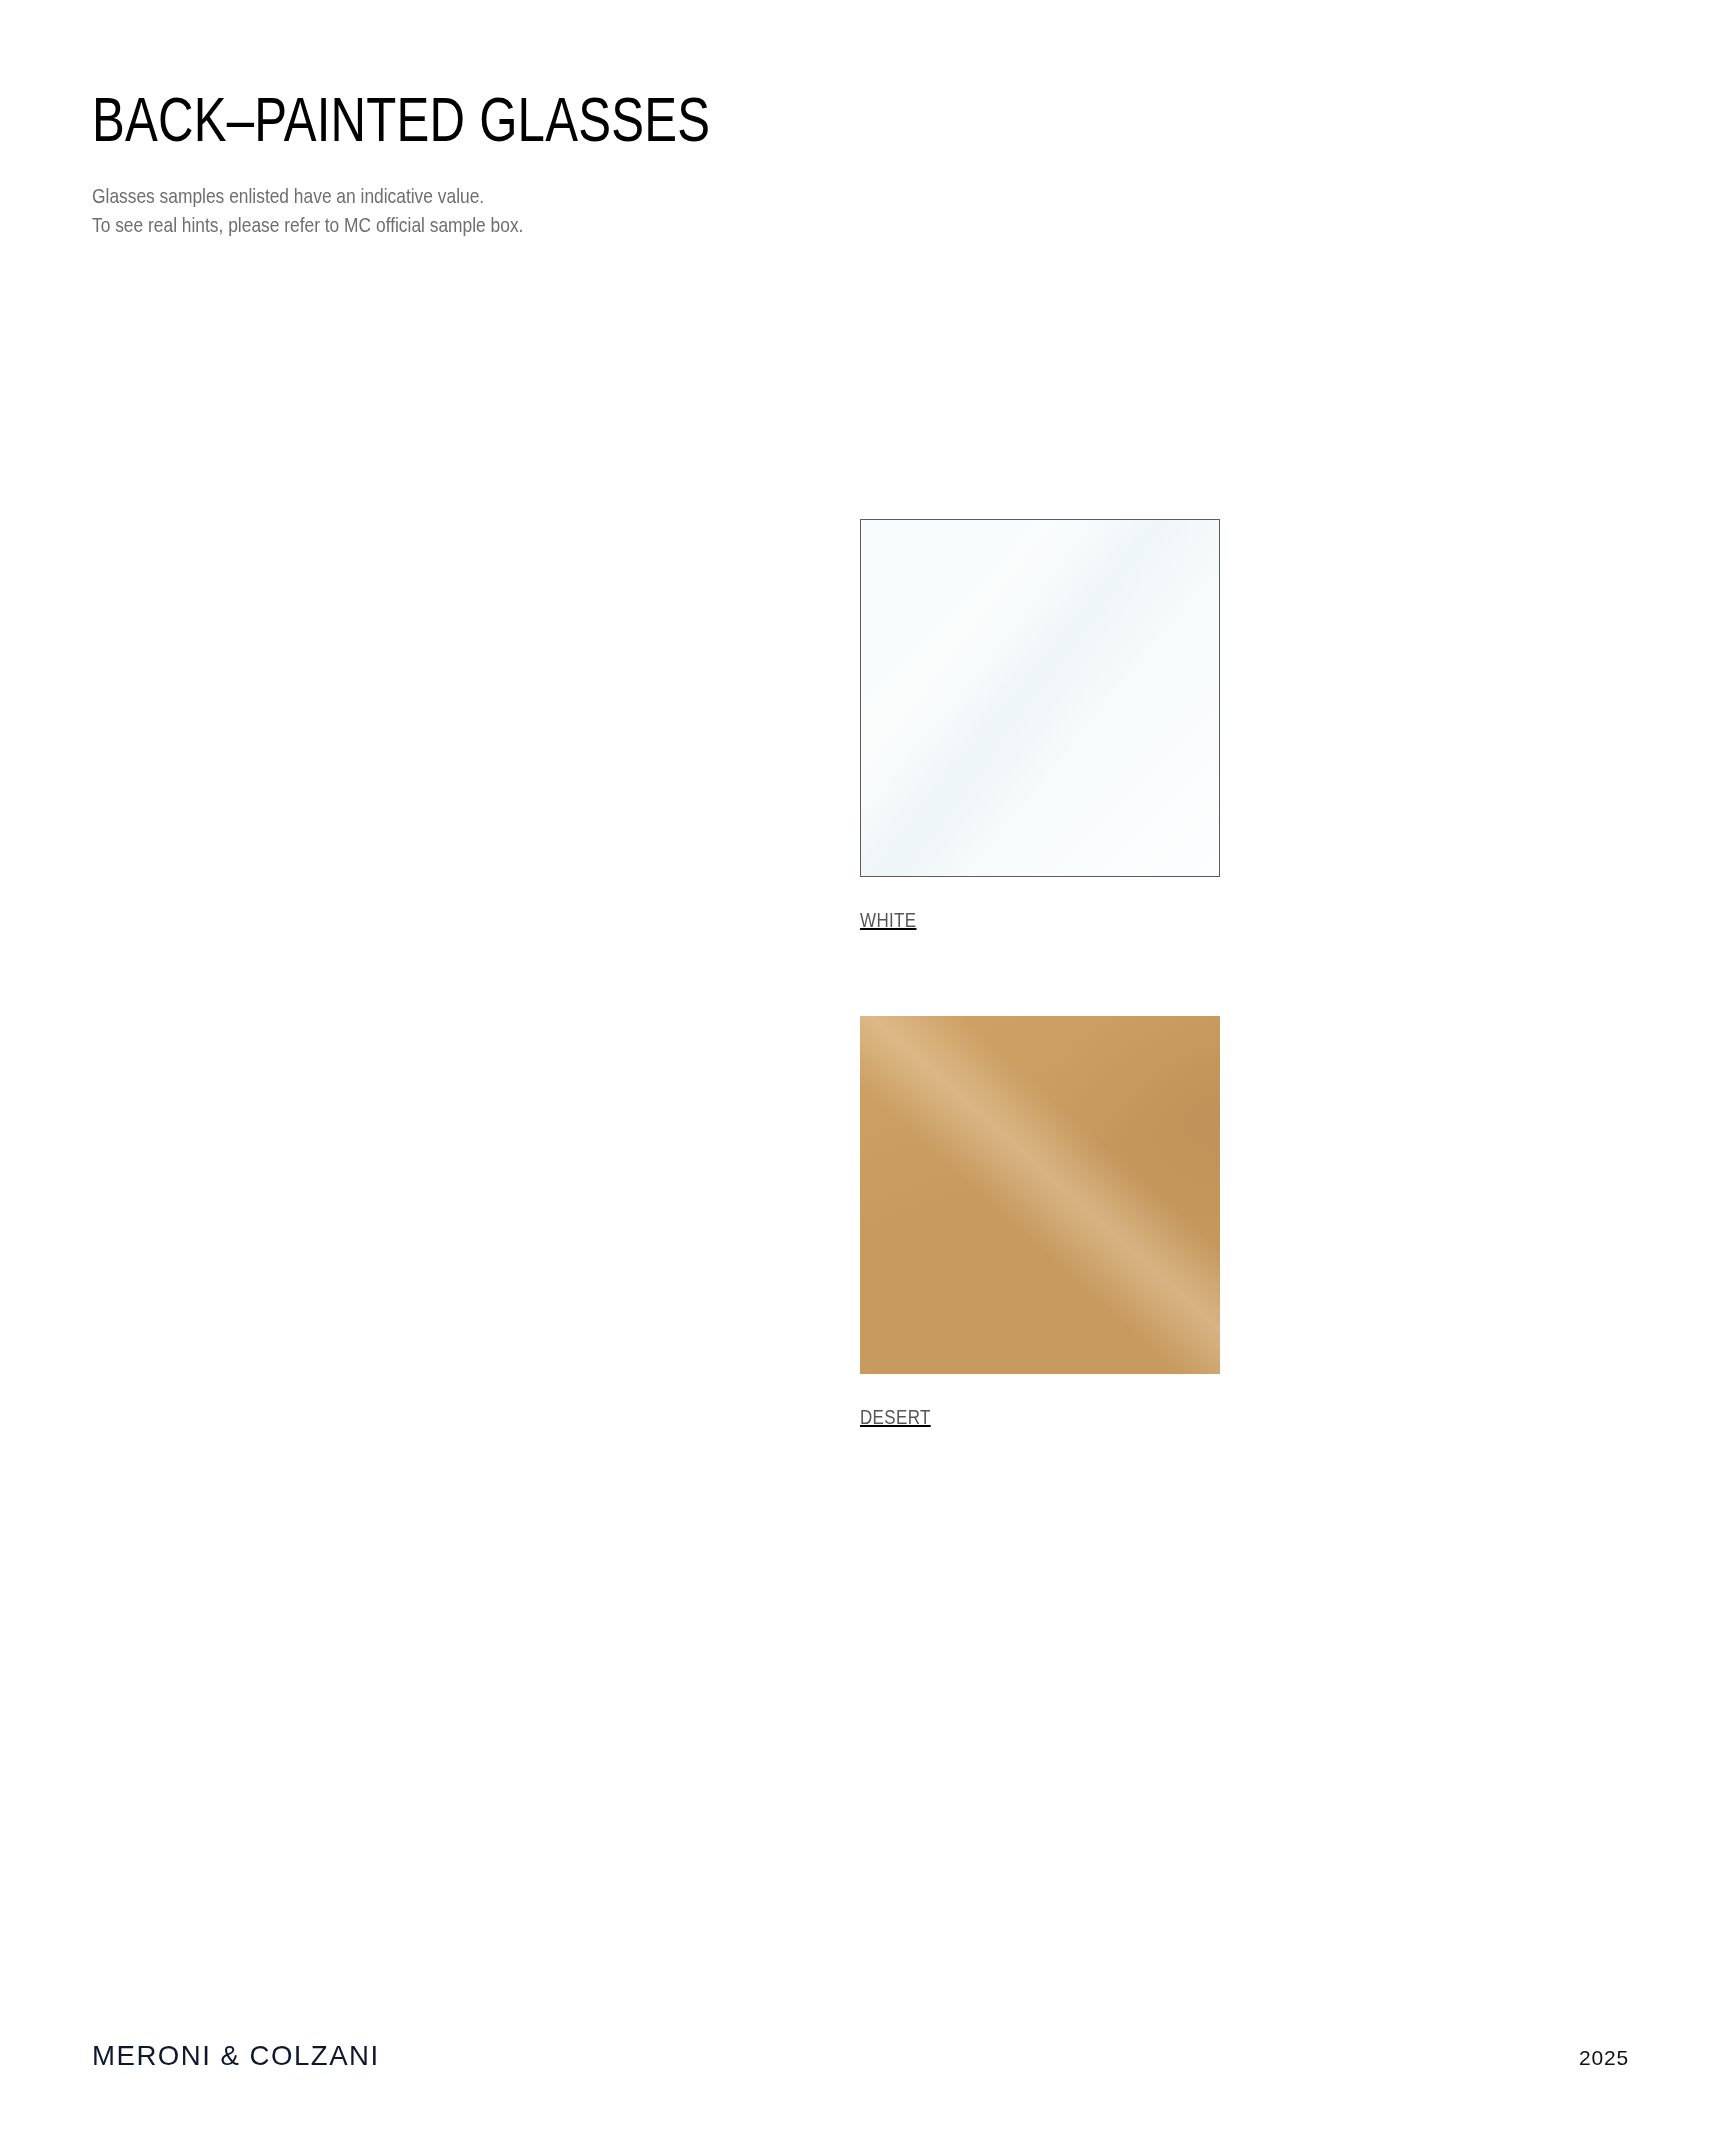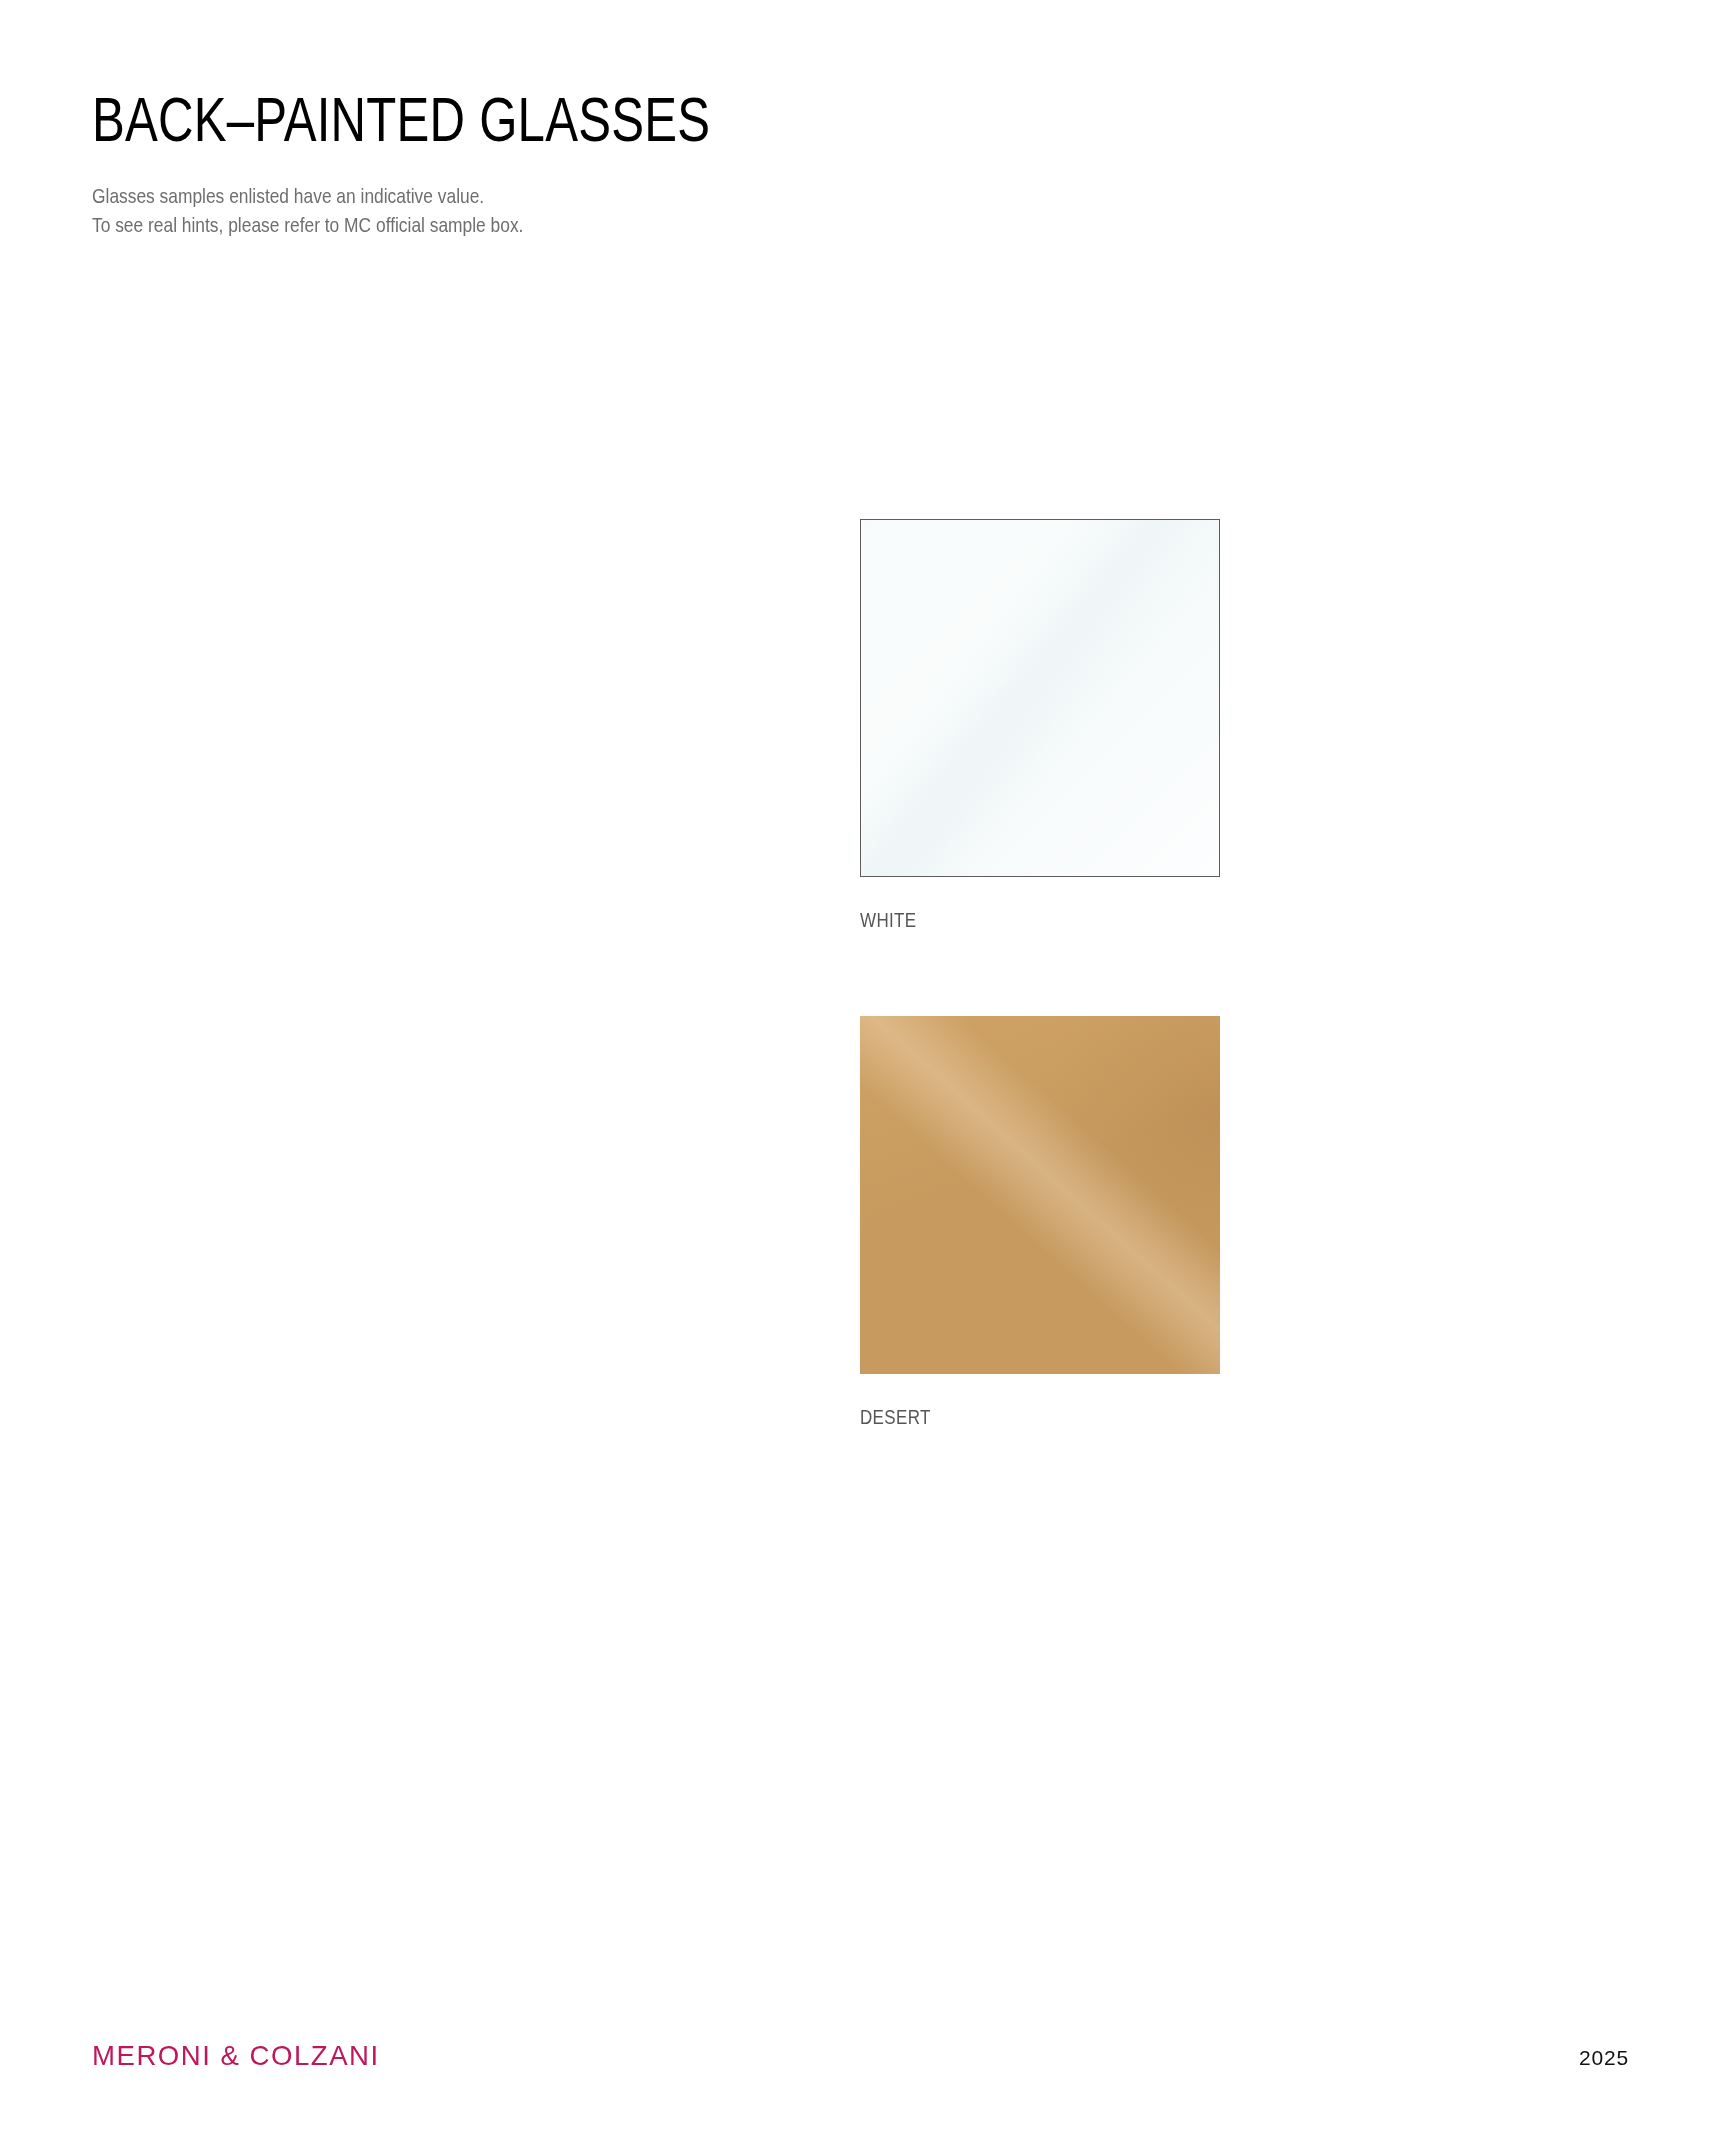"WHITE" .swatch-row { text-decoration: none -> underline }
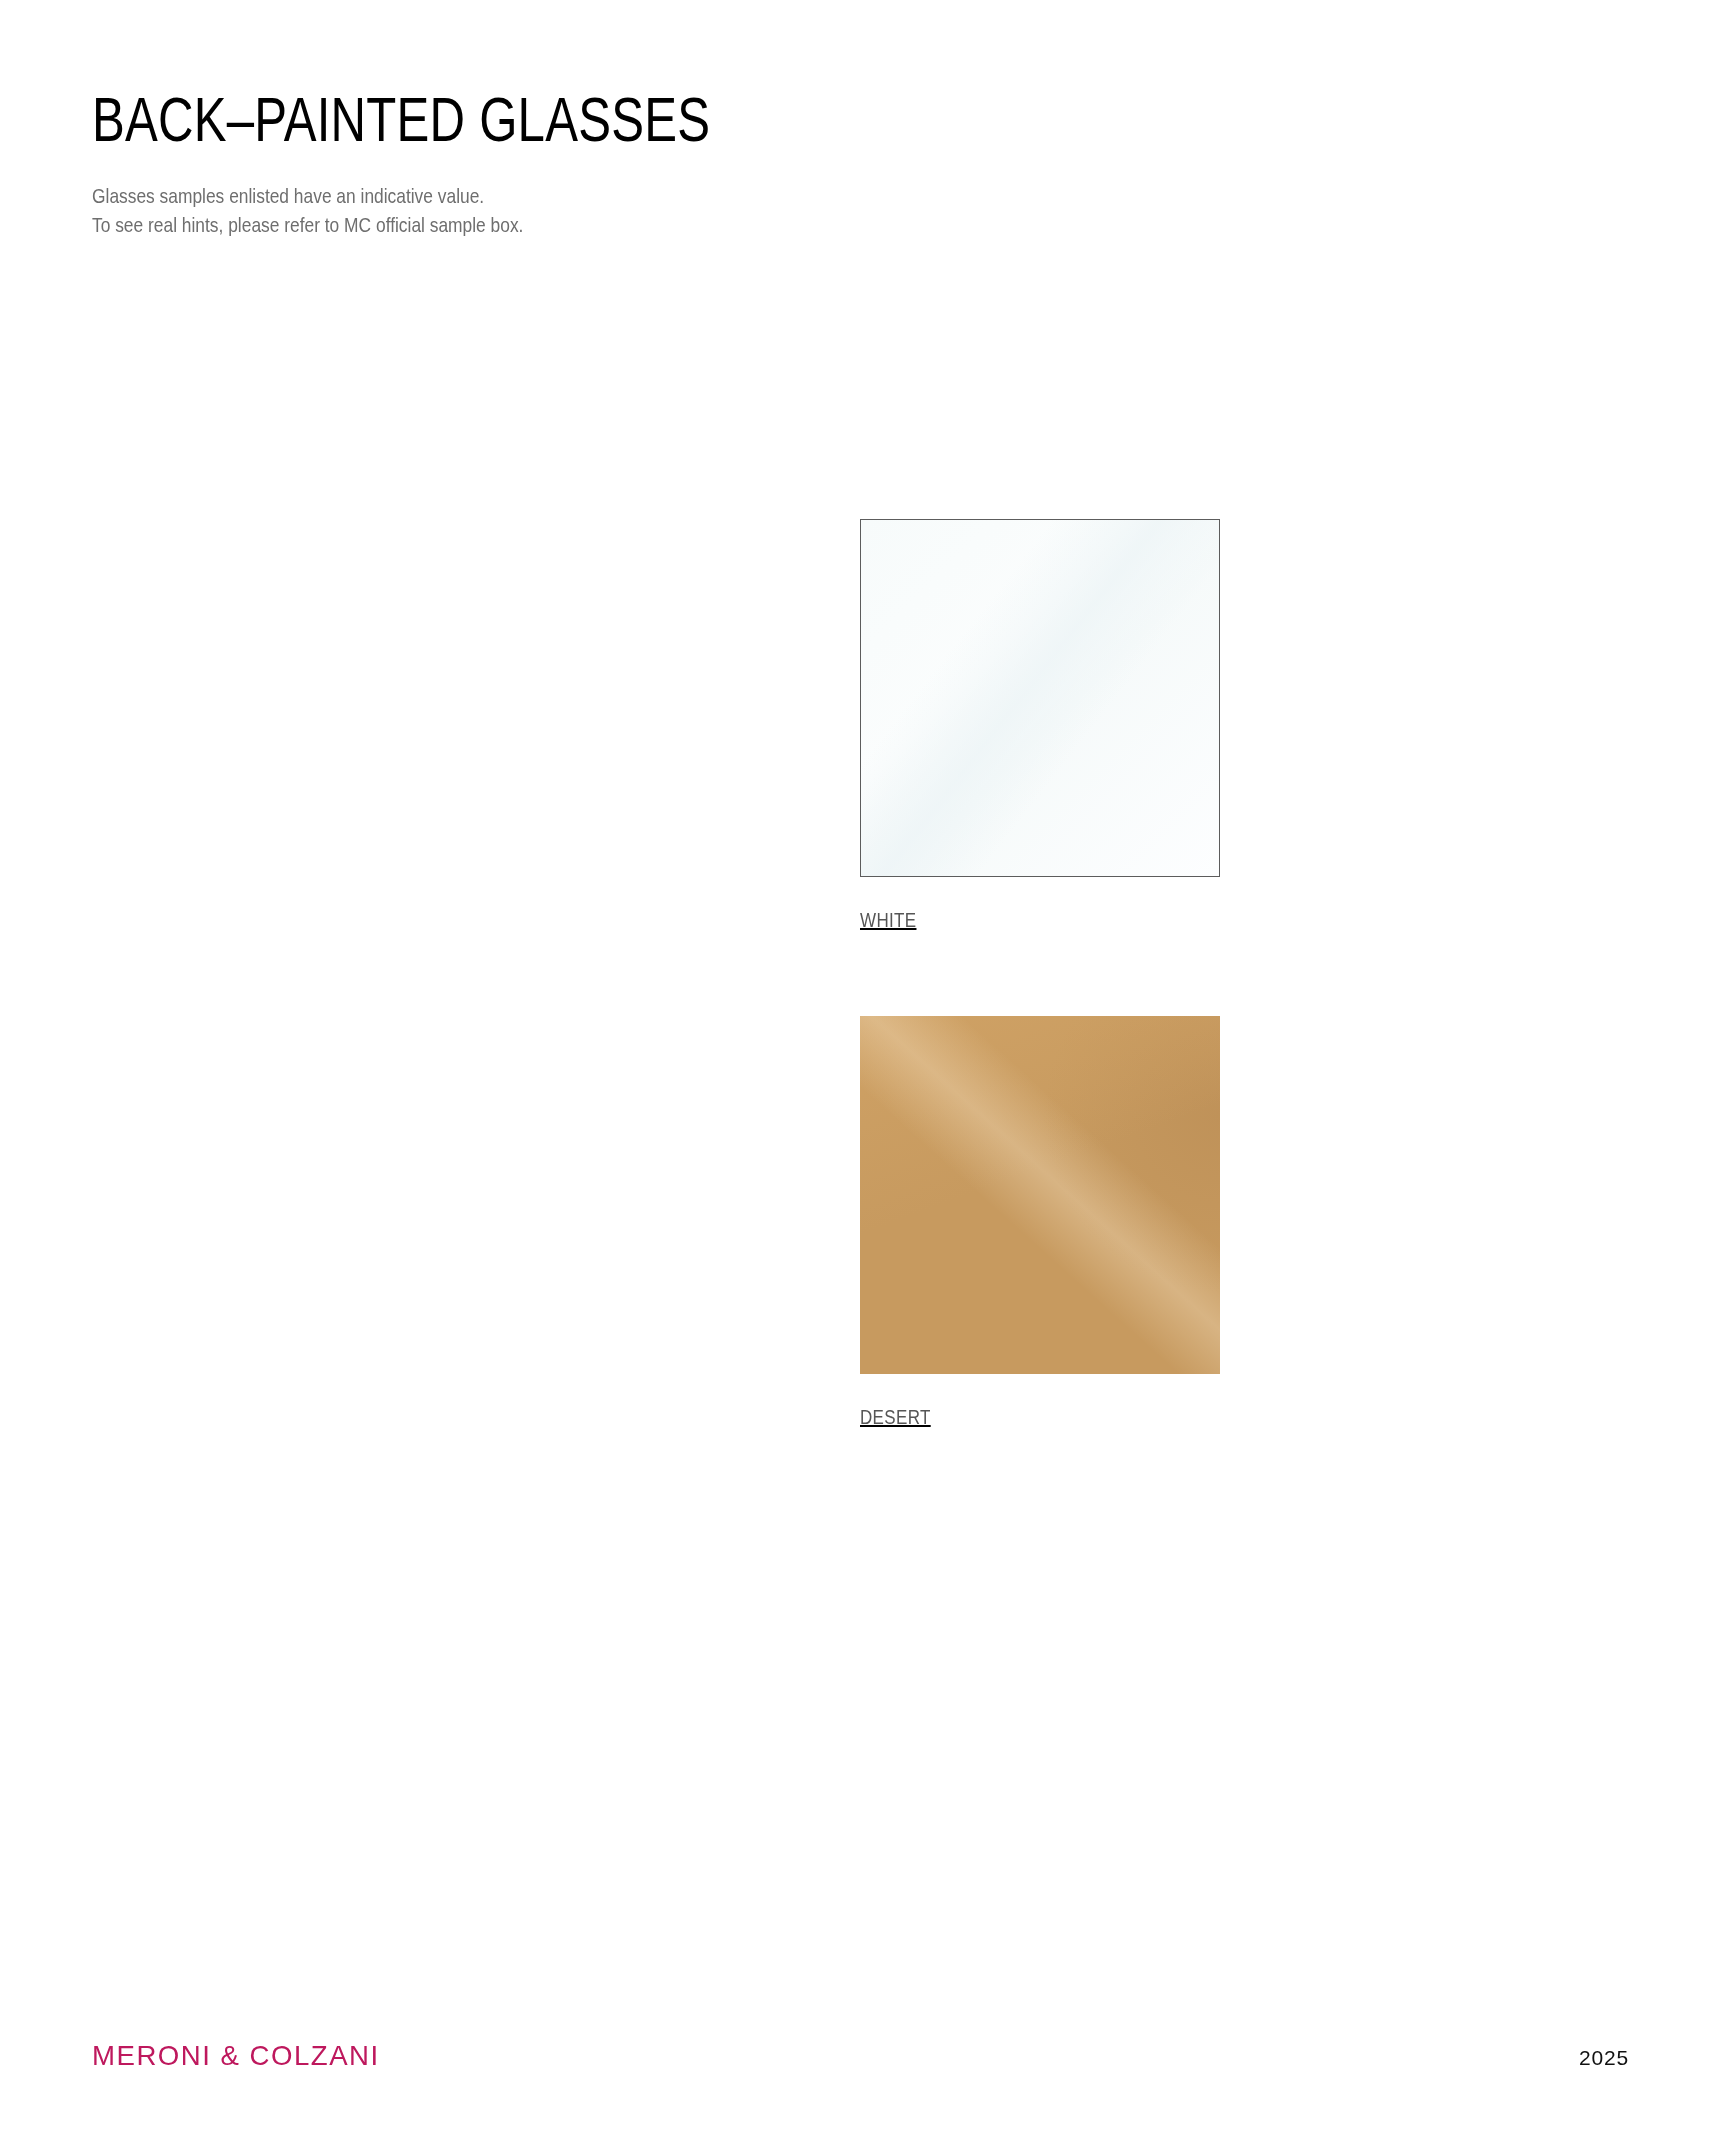"MERONI & COLZANI" .brand { color: #be185d -> #0f172a }
